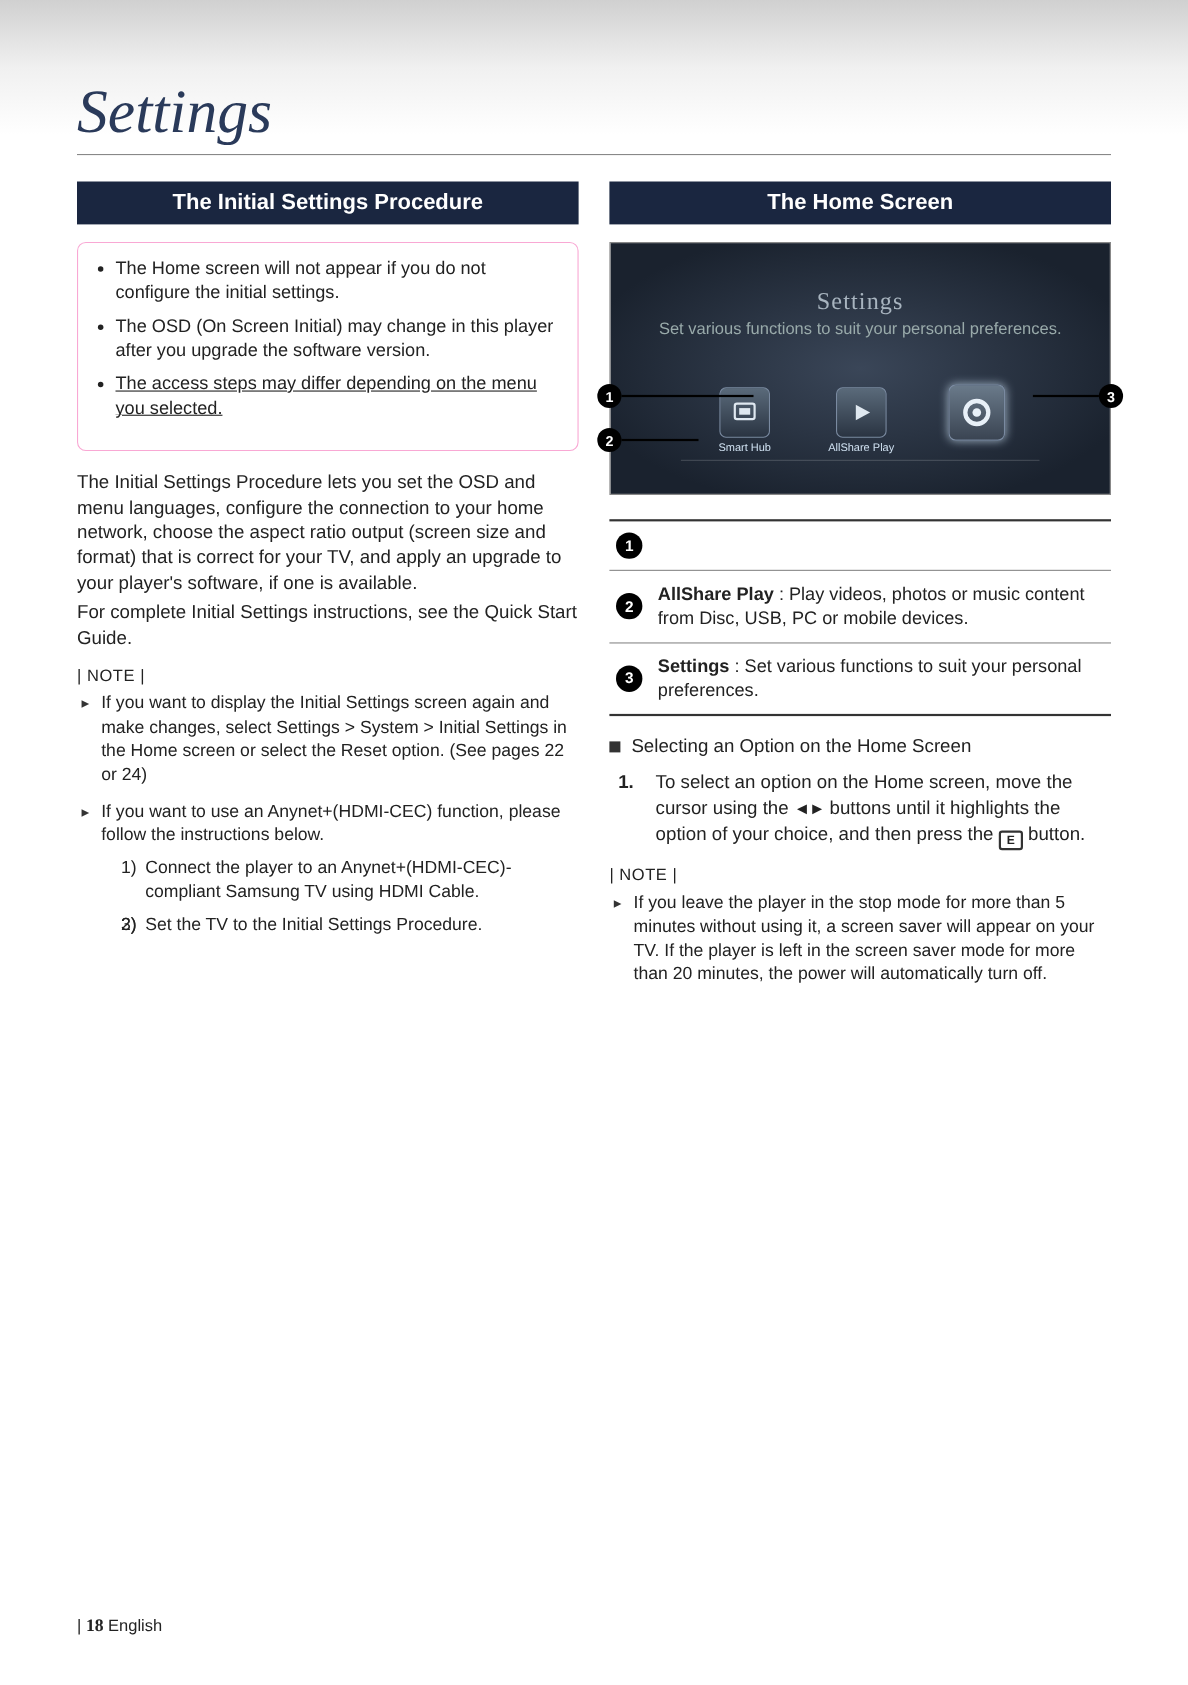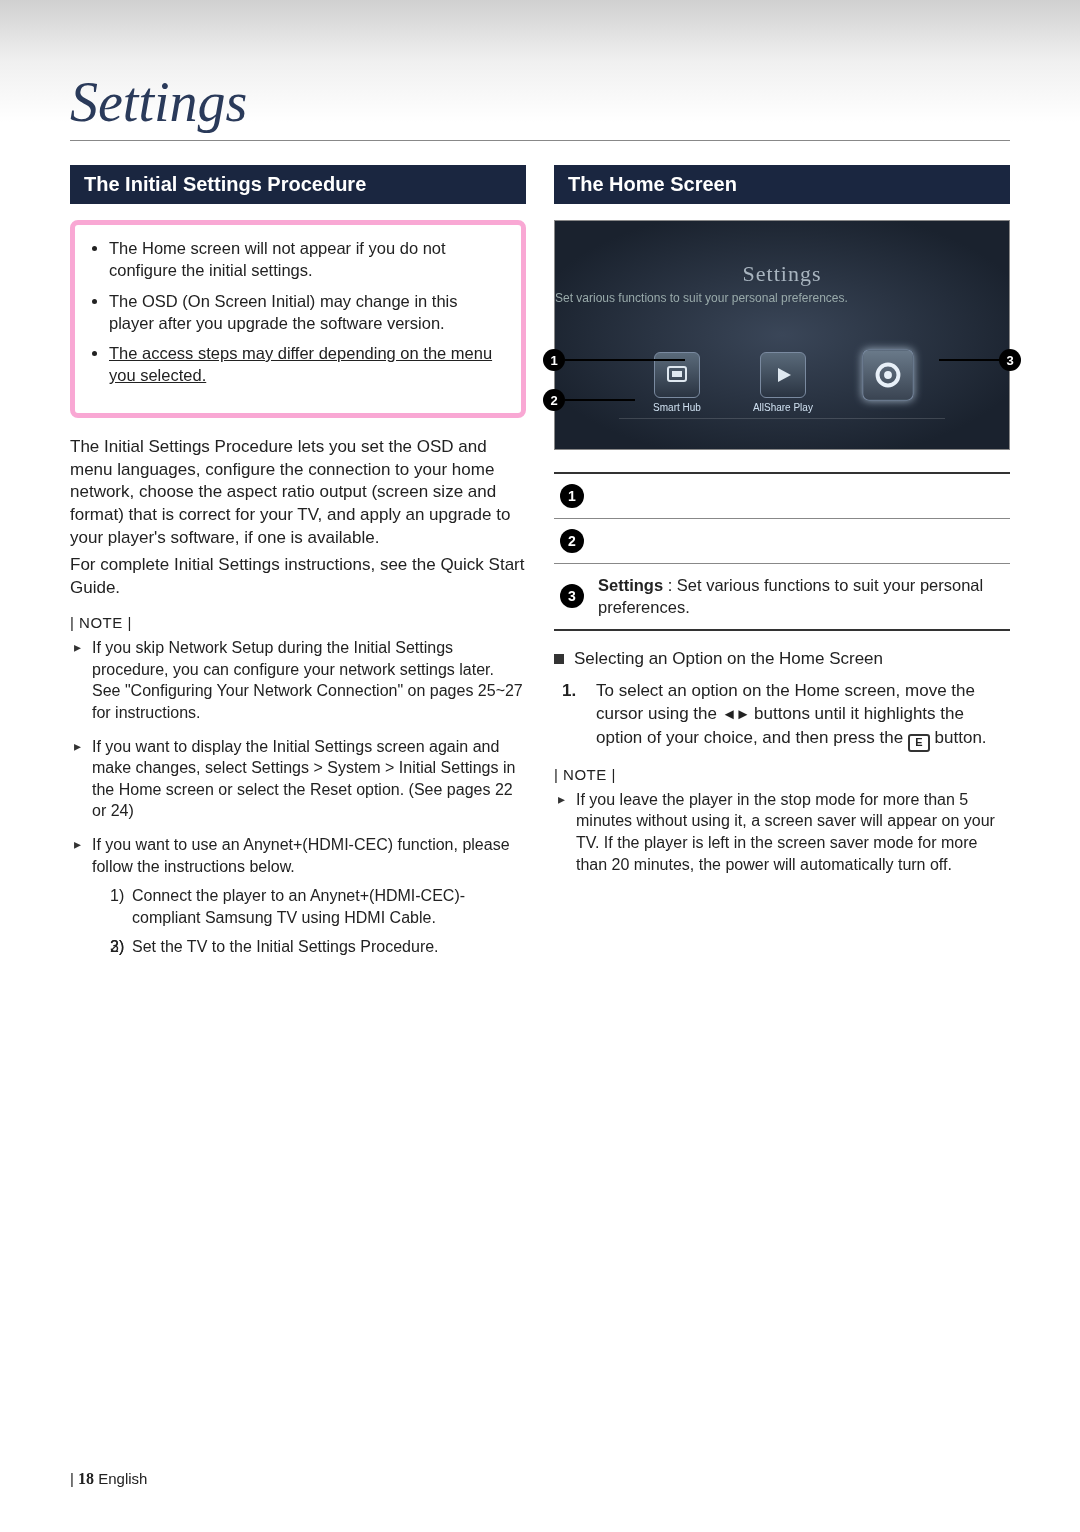"The Initial Settings Procedure" .section-header { text-align: none -> center }
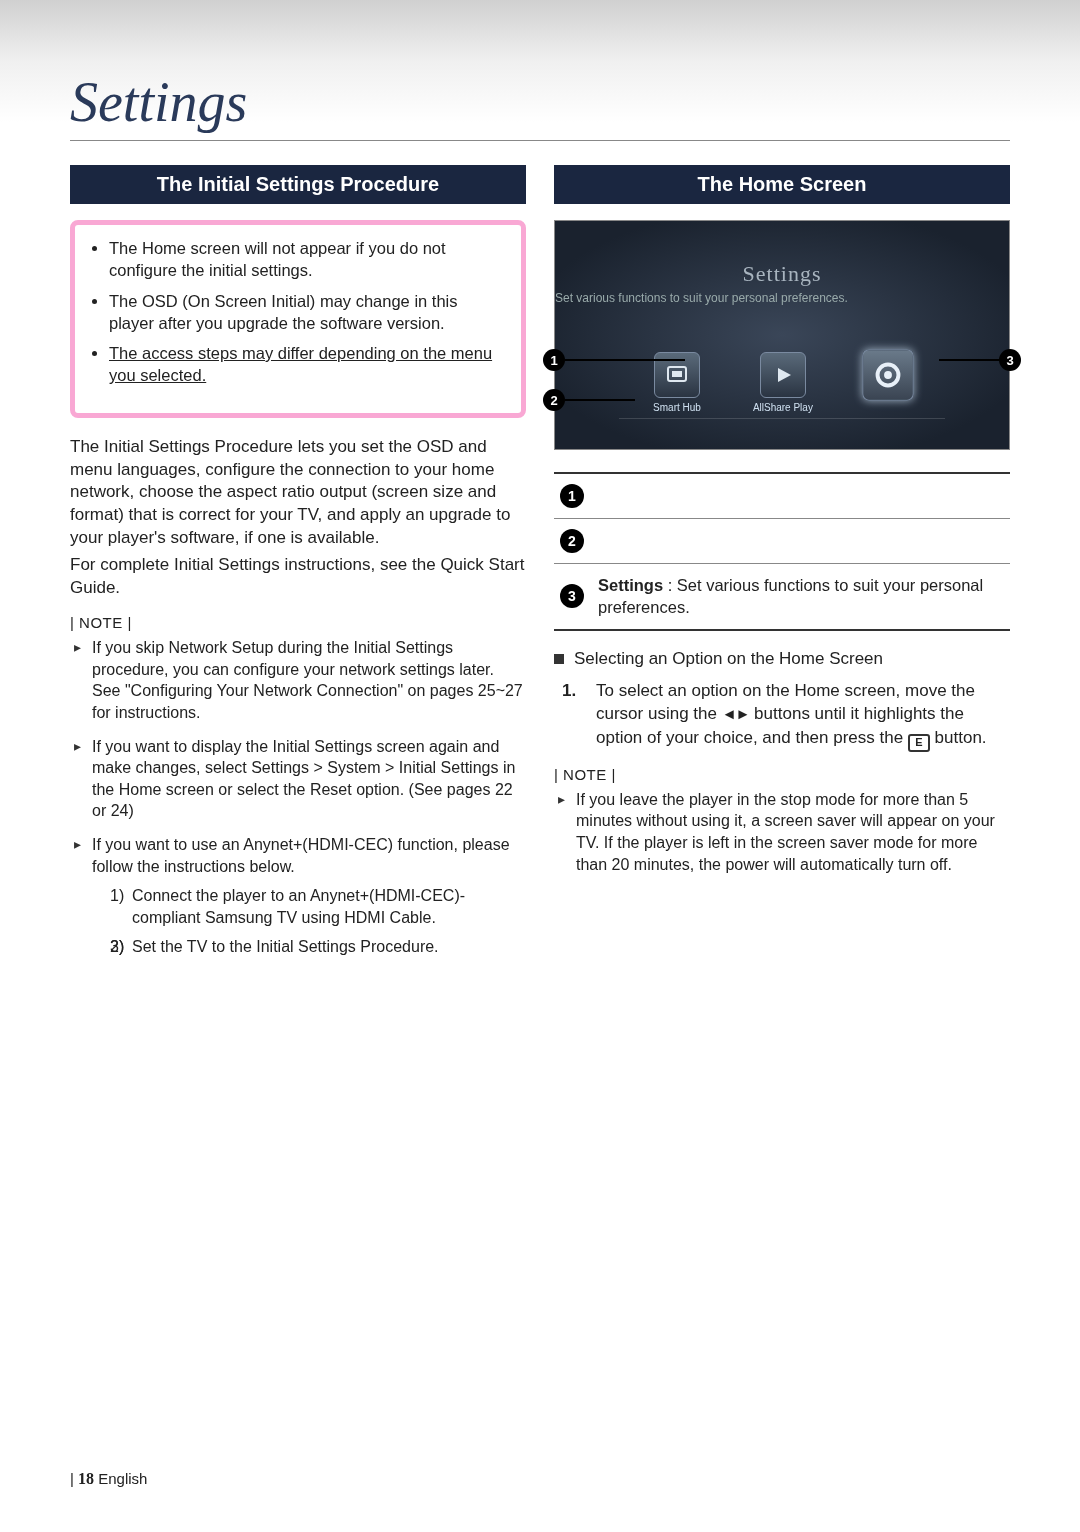"The Home screen will not" .framed-box { border: 5px solid #f9a8d4 -> 1px solid #f9a8d4 }
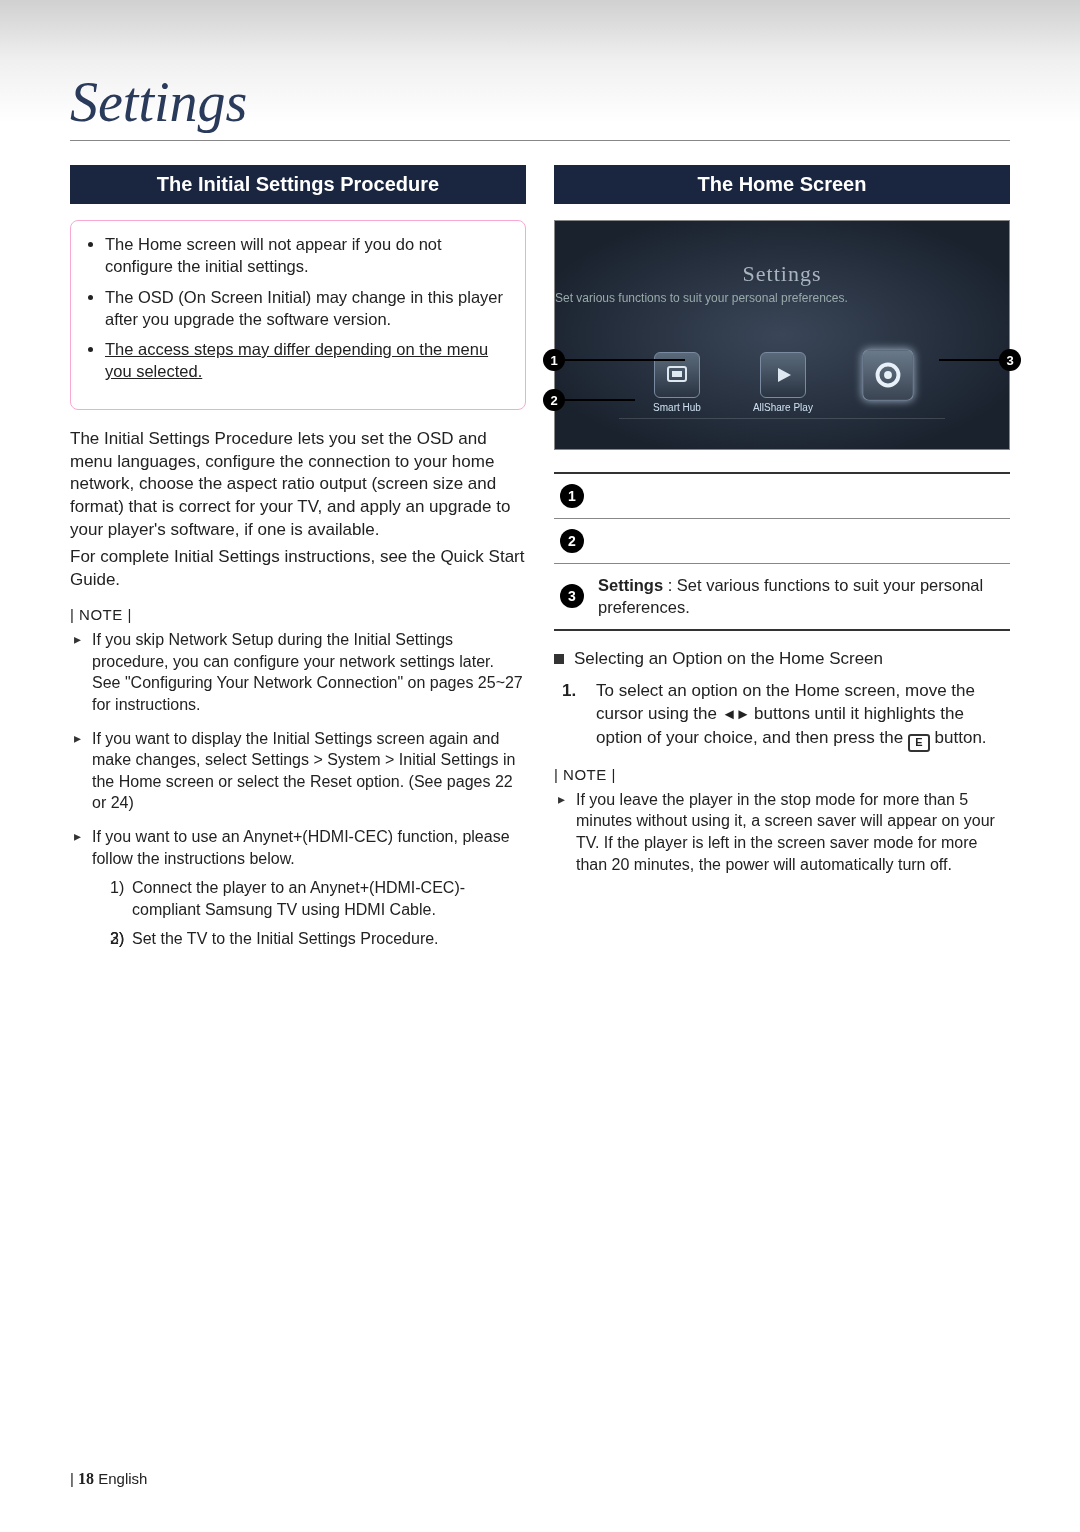"Set various functions to suit" .tv-sub { font-size: 12px -> 15px; text-align: none -> center }
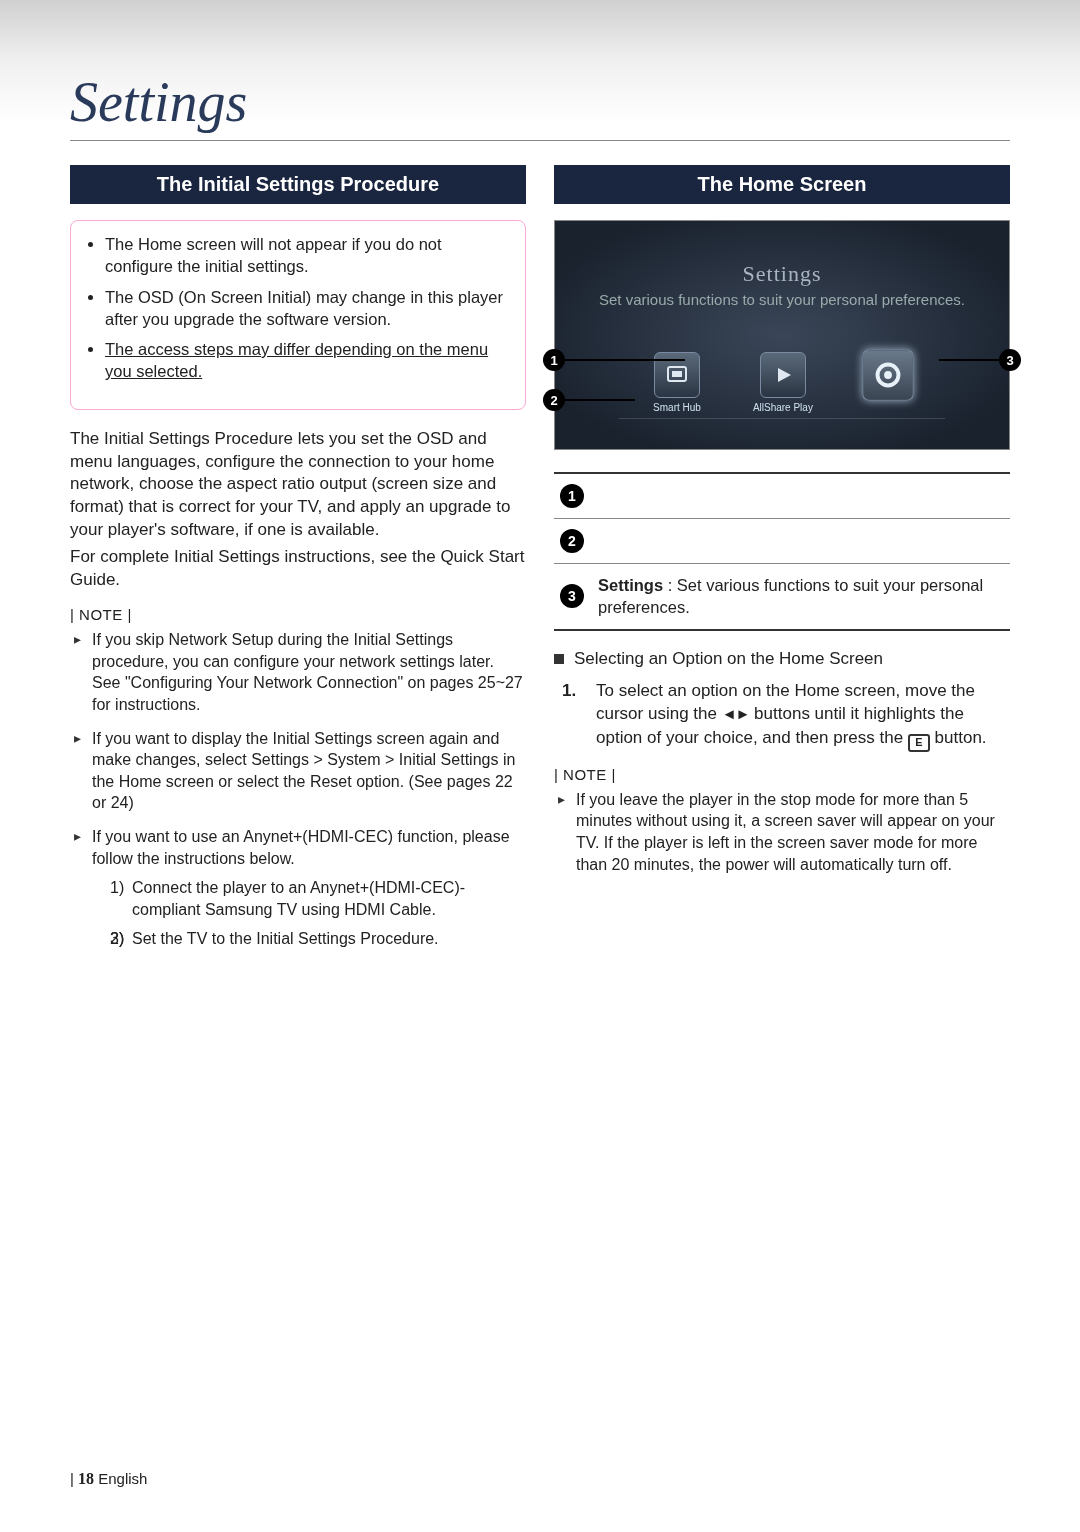"AllShare Play : Play videos," div.legend-text { html: none -> <div><b>AllShare Play</b><span> : Play videos, photos or music content from Disc, USB, PC or mobile devices.</span></div> }
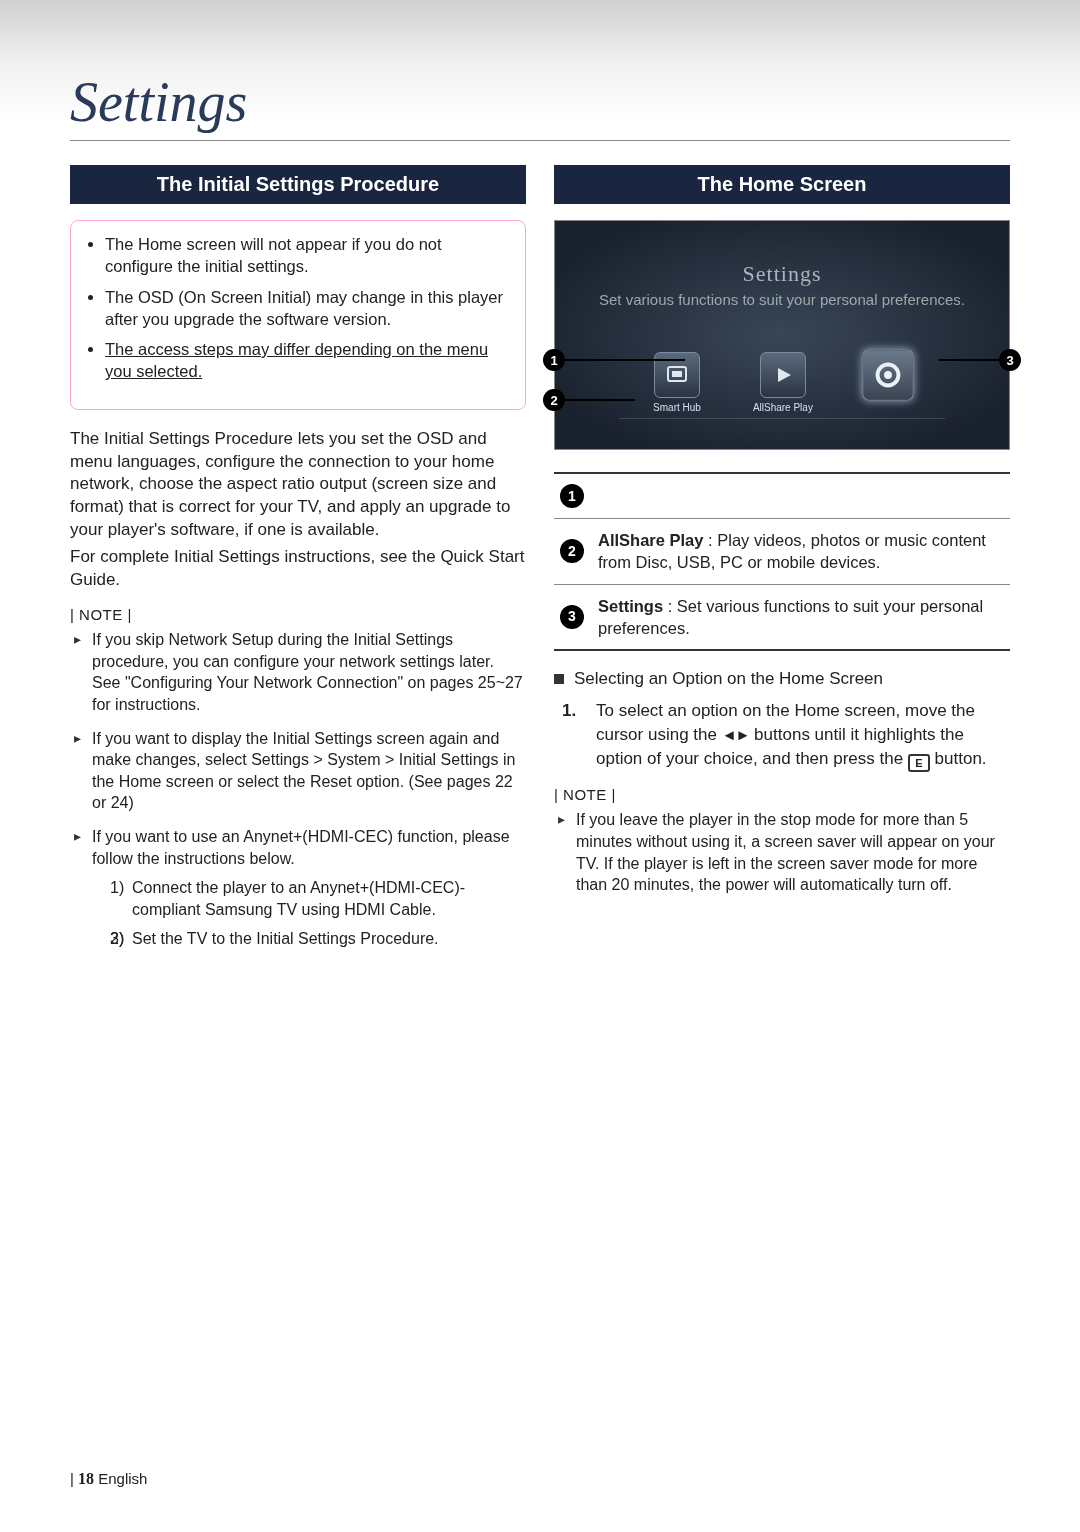"If you skip Network Setup" li { html: <li>If you skip Network Setup during the Initial Settings procedure, you can configure your network settings later. See "Configuring Your Network Connection" on pages 25~27 for instructions.</li> -> none }
